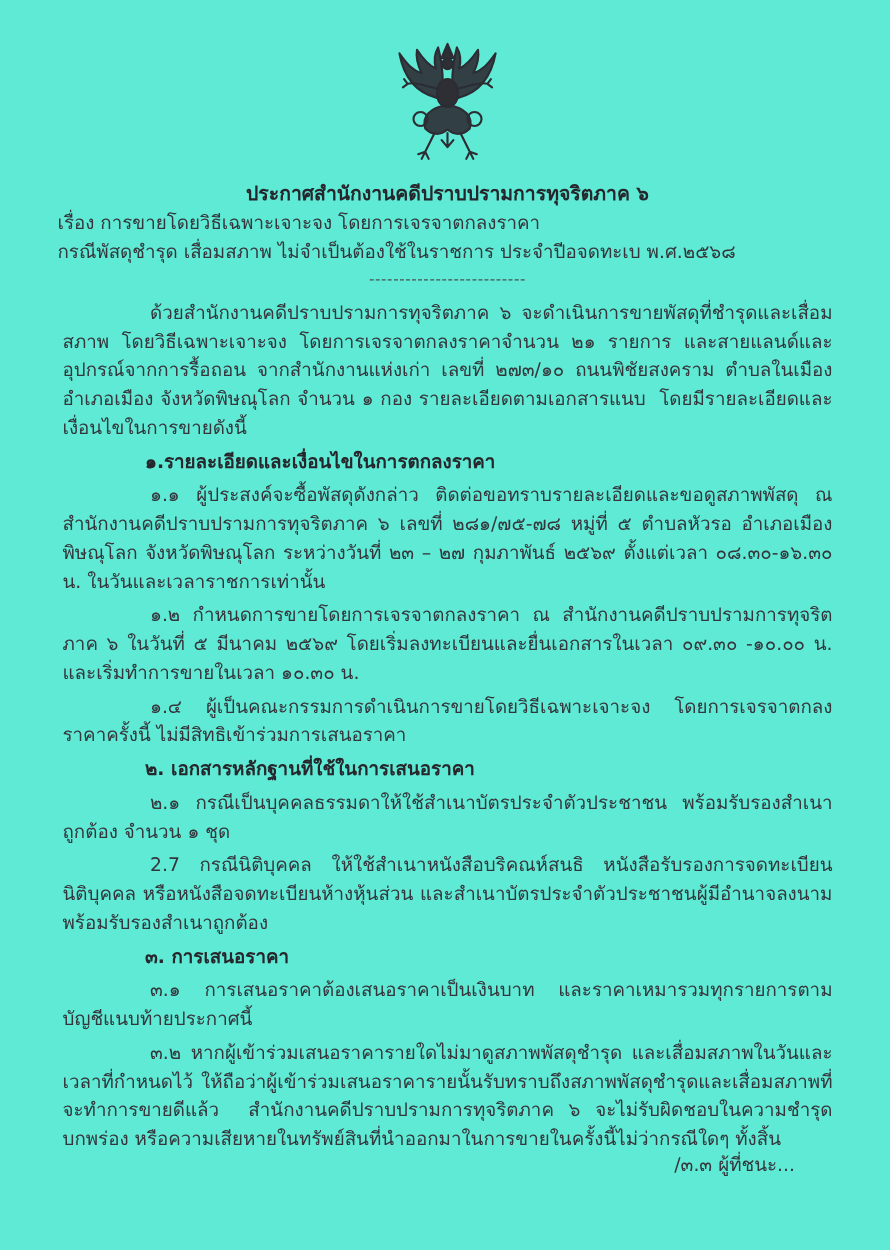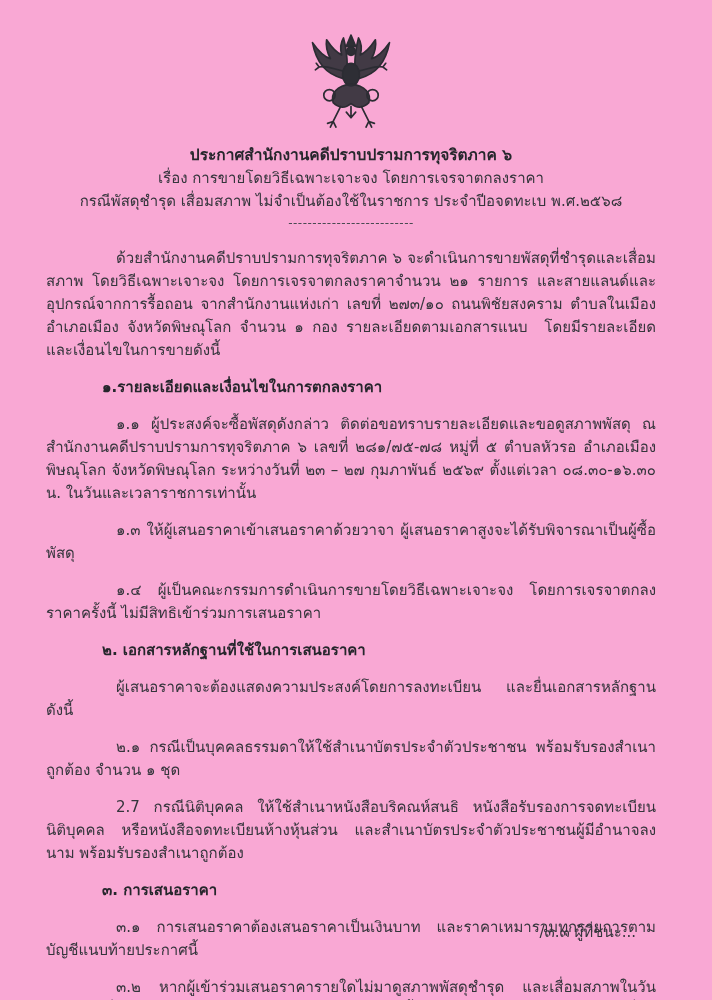"ประกาศสำนักงานคดีปราบปรามการทุจริตภาค ๖" .page { background: #f9a8d4 -> #5eead4; padding: 30px 42px 0 32px -> 30px 42px 0 46px }
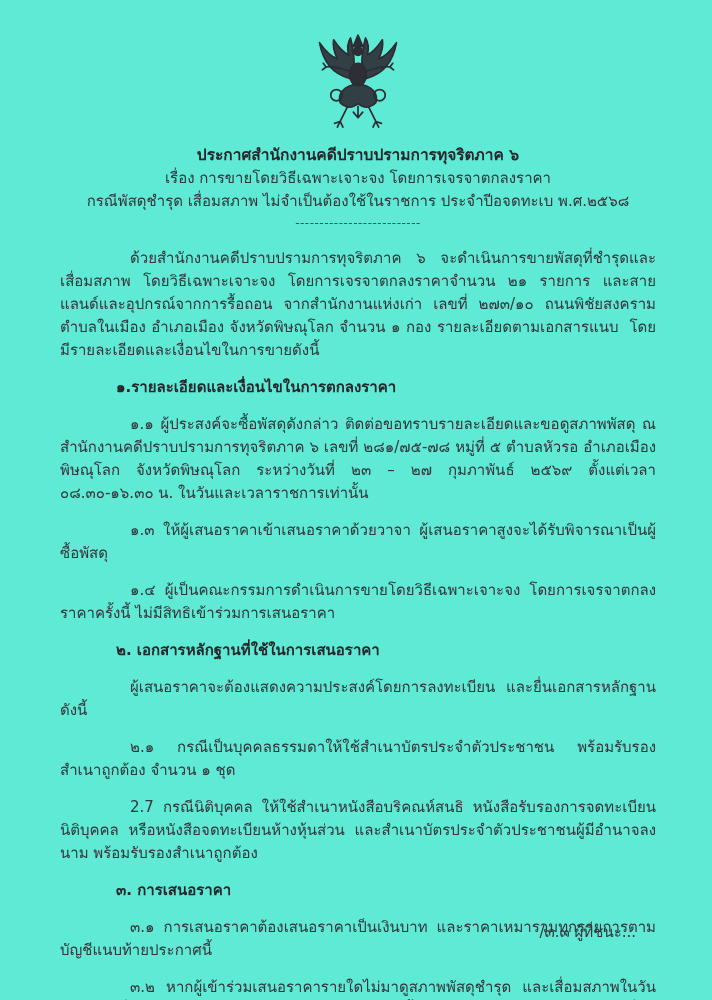"เรื่อง การขายโดยวิธีเฉพาะเจาะจง" .subject-line { text-align: center -> left }
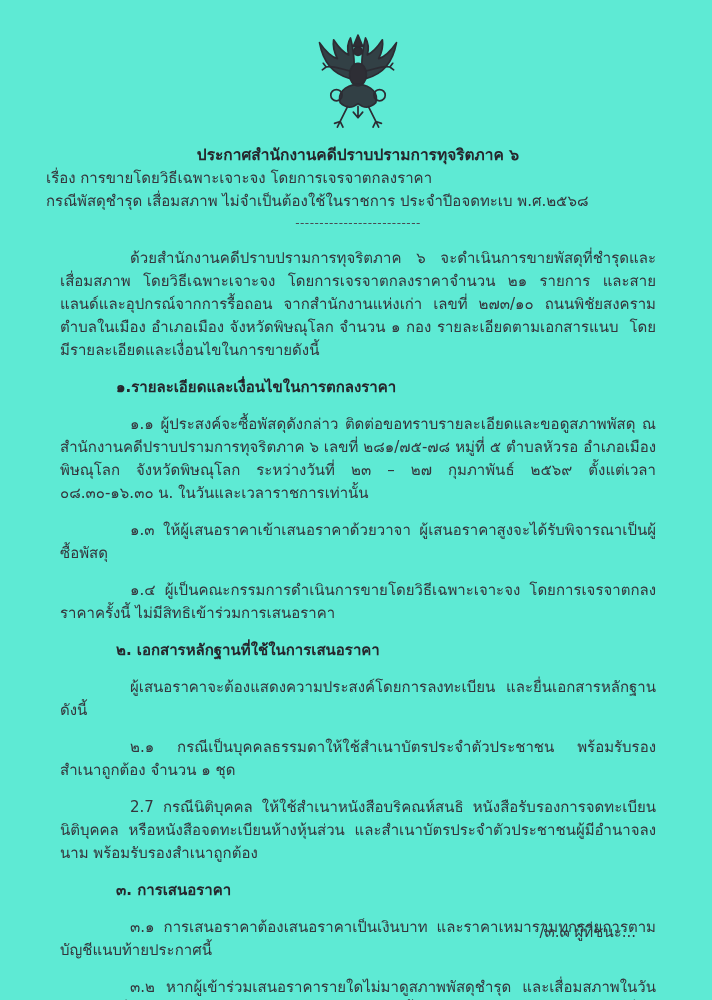"ด้วยสำนักงานคดีปราบปรามการทุจริตภาค ๖" .para { margin: 14px -> 4px }
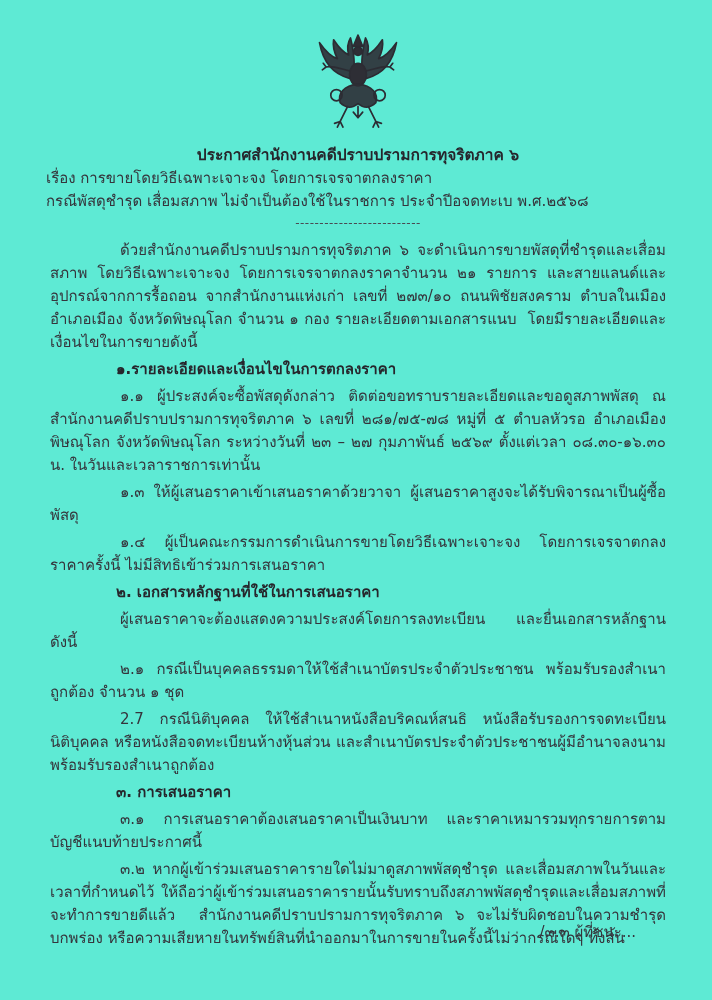"๑.๒ กำหนดการขายโดยการเจรจาตกลงราคา ณ" p.para { html: none -> <p>๑.๒ กำหนดการขายโดยการเจรจาตกลงราคา ณ สำนักงานคดีปราบปรามการทุจริตภาค ๖ ในวันที่ ๕ มีนาคม ๒๕๖๙ โดยเริ่มลงทะเบียนและยื่นเอกสารในเวลา ๐๙.๓๐ -๑๐.๐๐ น. และเริ่มทำการขายในเวลา ๑๐.๓๐ น.</p> }
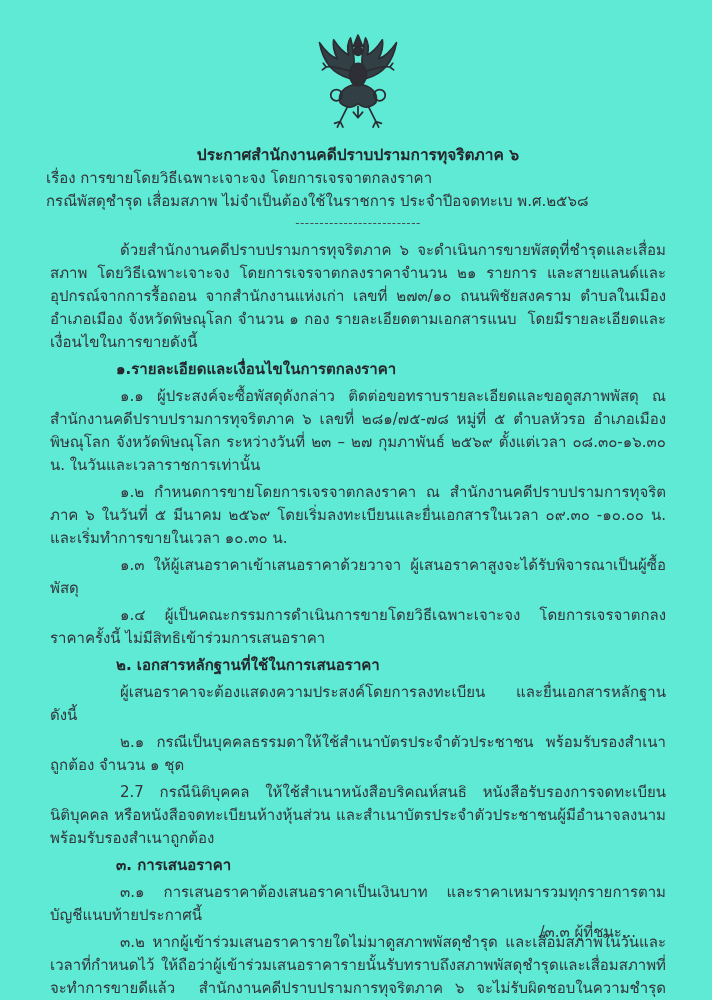"๑.๓ ให้ผู้เสนอราคาเข้าเสนอราคาด้วยวาจา" p.para { html: <p>๑.๓ ให้ผู้เสนอราคาเข้าเสนอราคาด้วยวาจา ผู้เสนอราคาสูงจะได้รับพิจารณาเป็นผู้ซื้อพัสดุ</p> -> none }
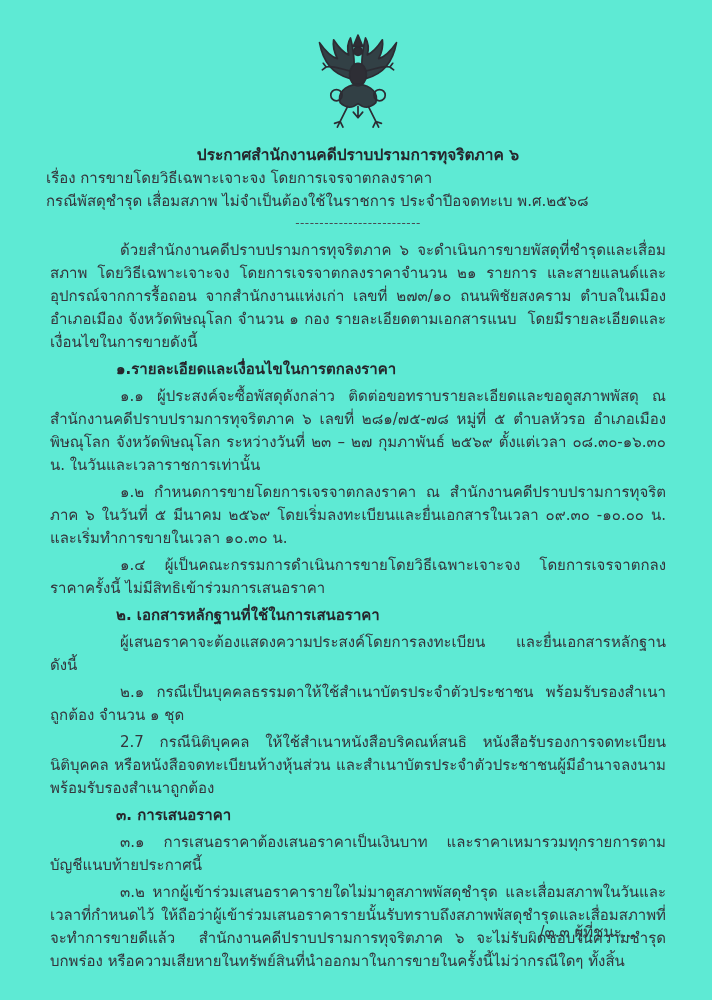"ผู้เสนอราคาจะต้องแสดงความประสงค์โดยการลง" p.para { html: <p>ผู้เสนอราคาจะต้องแสดงความประสงค์โดยการลงทะเบียน และยื่นเอกสารหลักฐาน ดังนี้</p> -> none }
